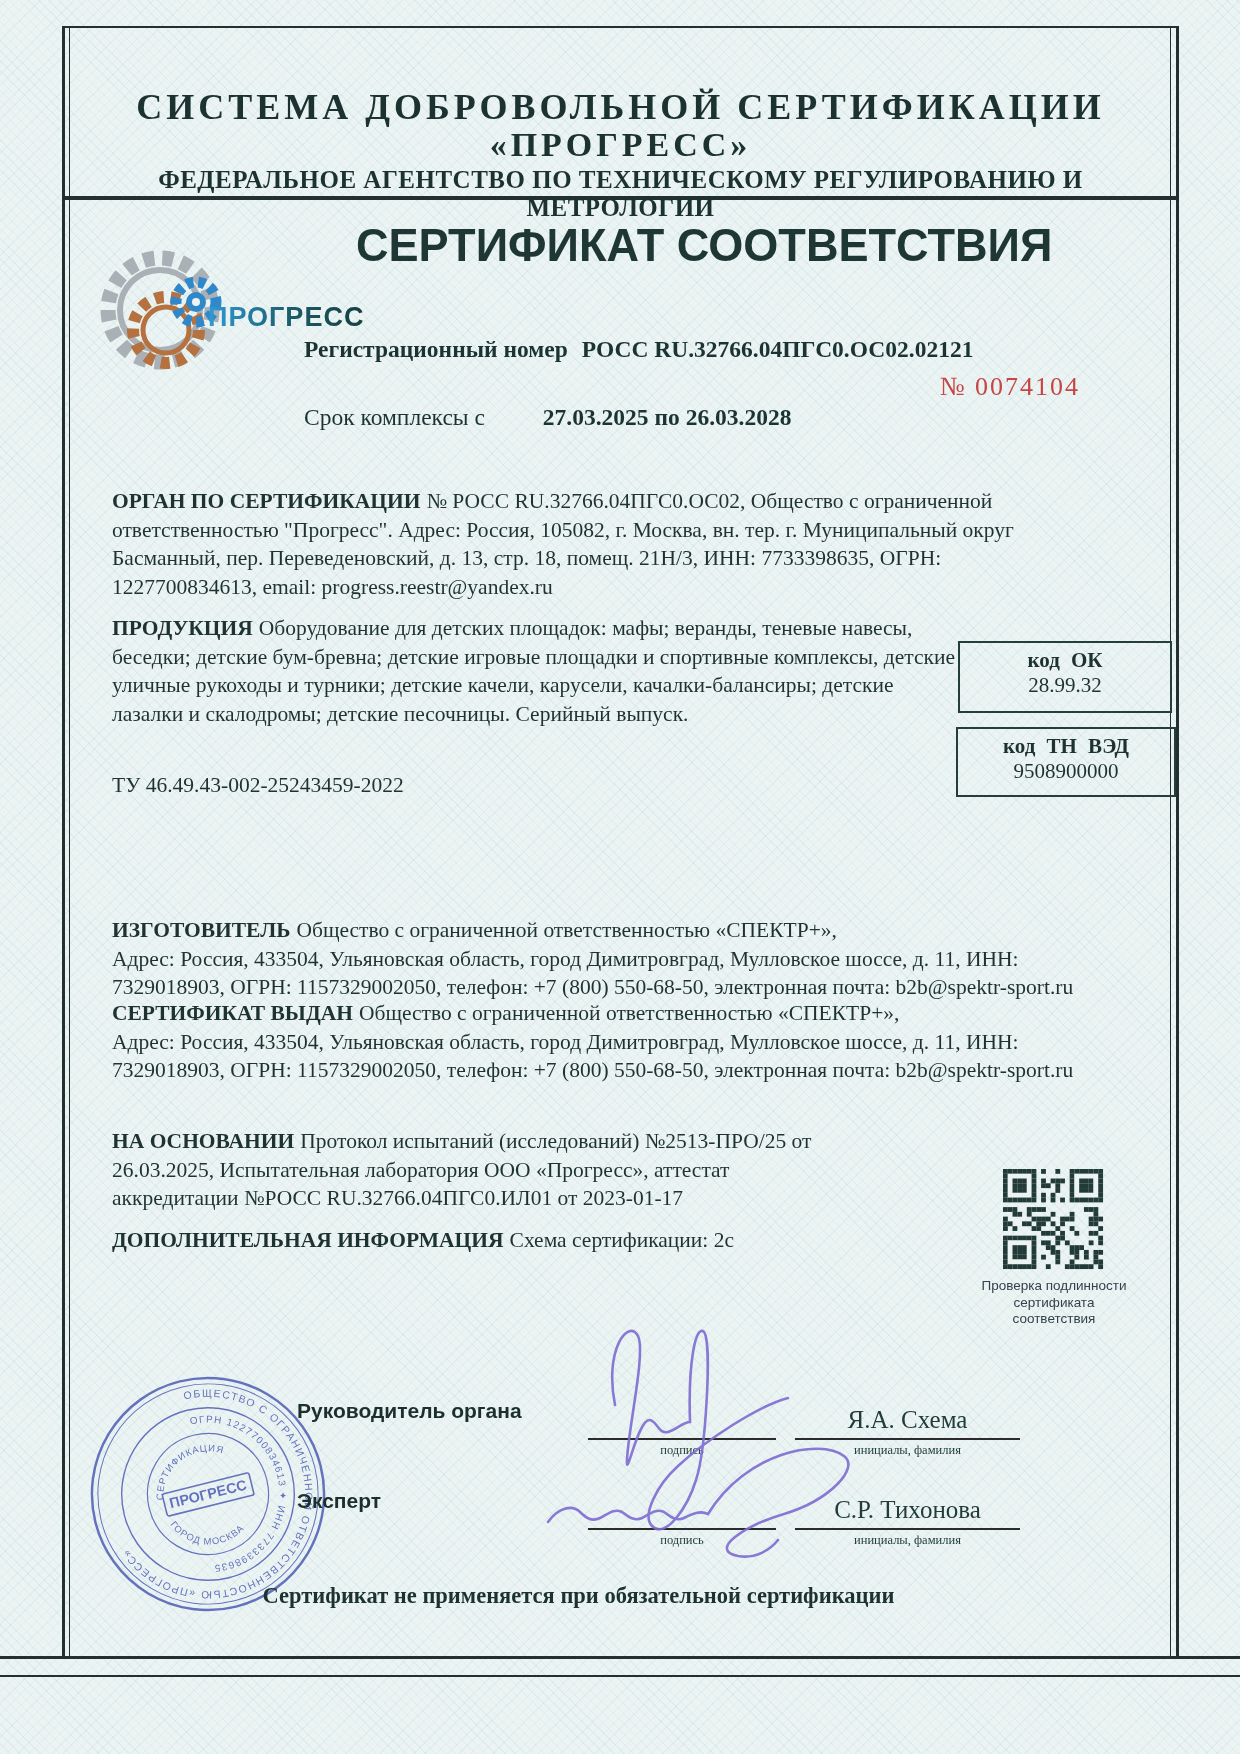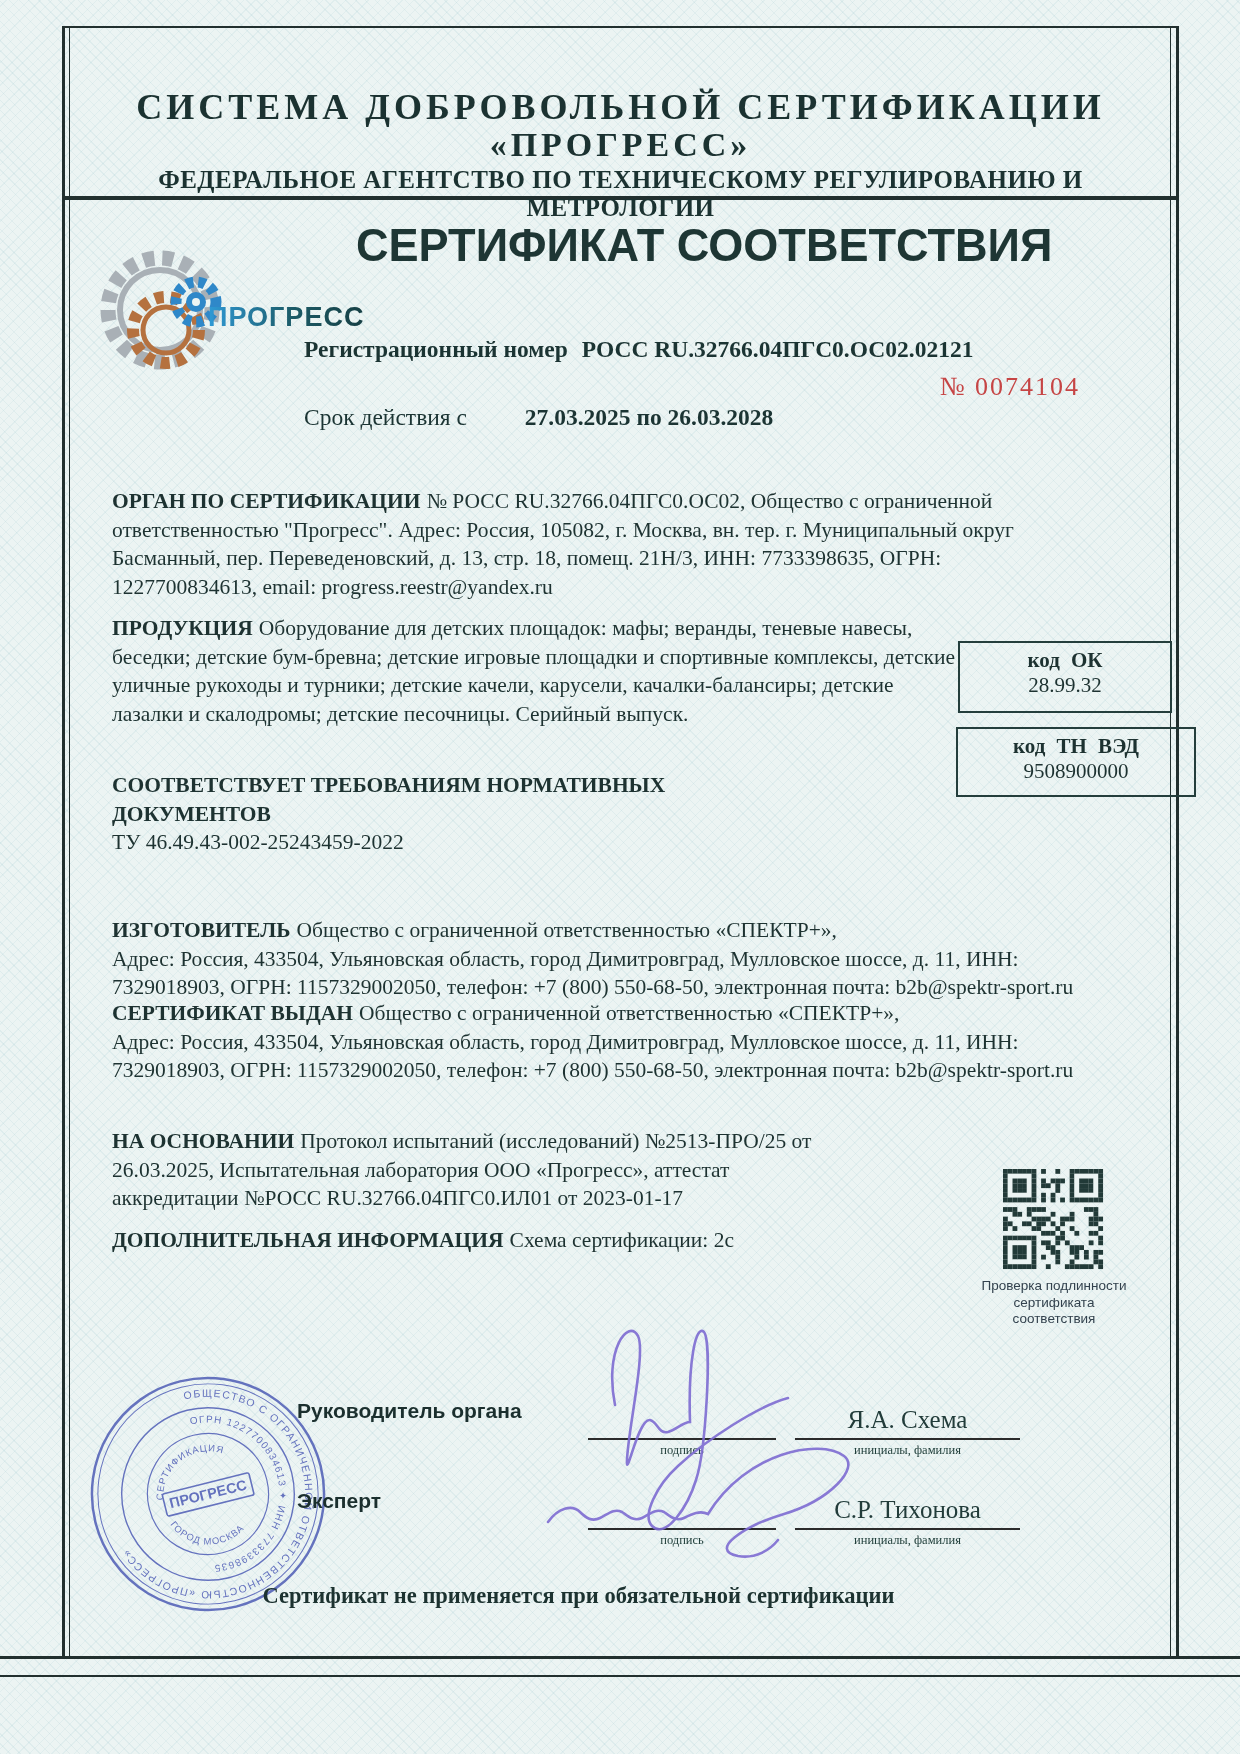"Срок действия с" span { text: действия -> комплексы }
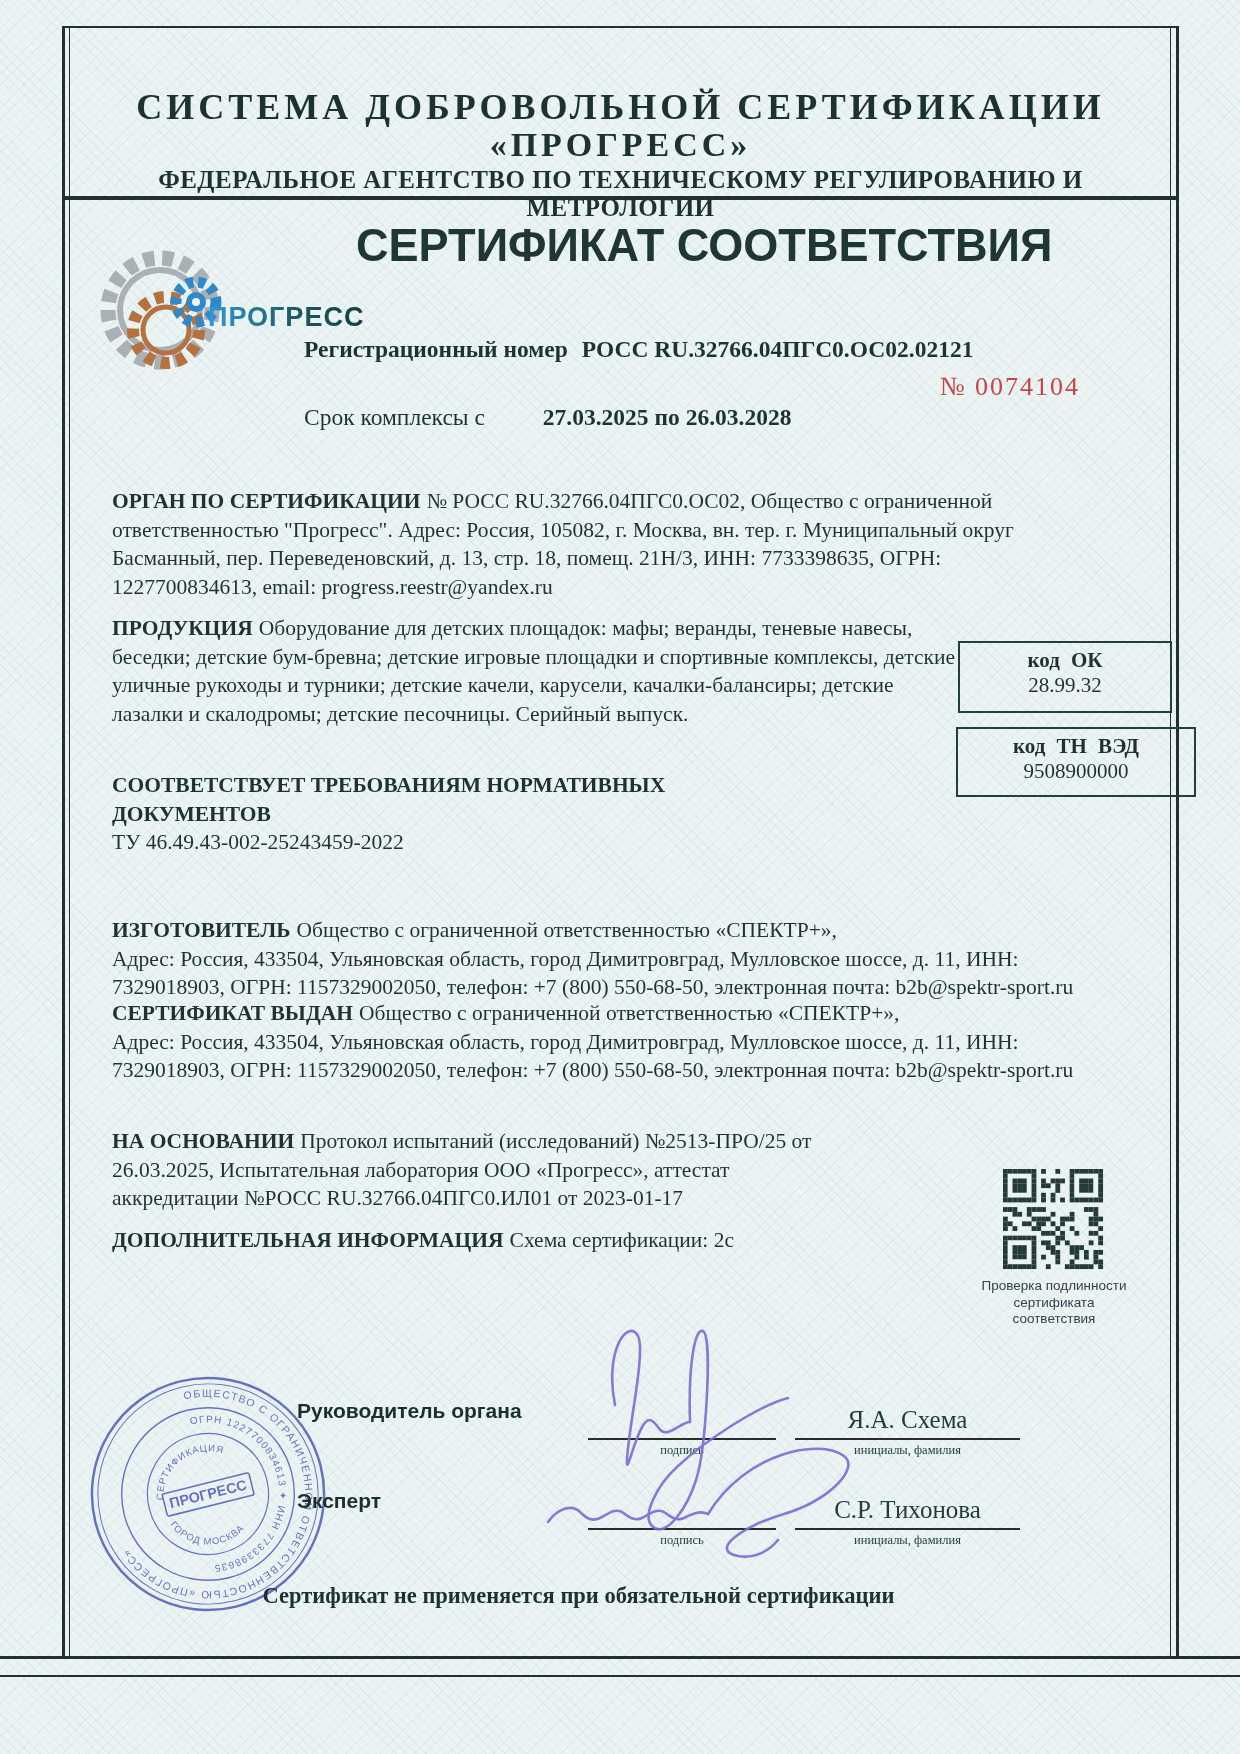"код ТН ВЭД" div.code-box { width: 240px -> 220px }
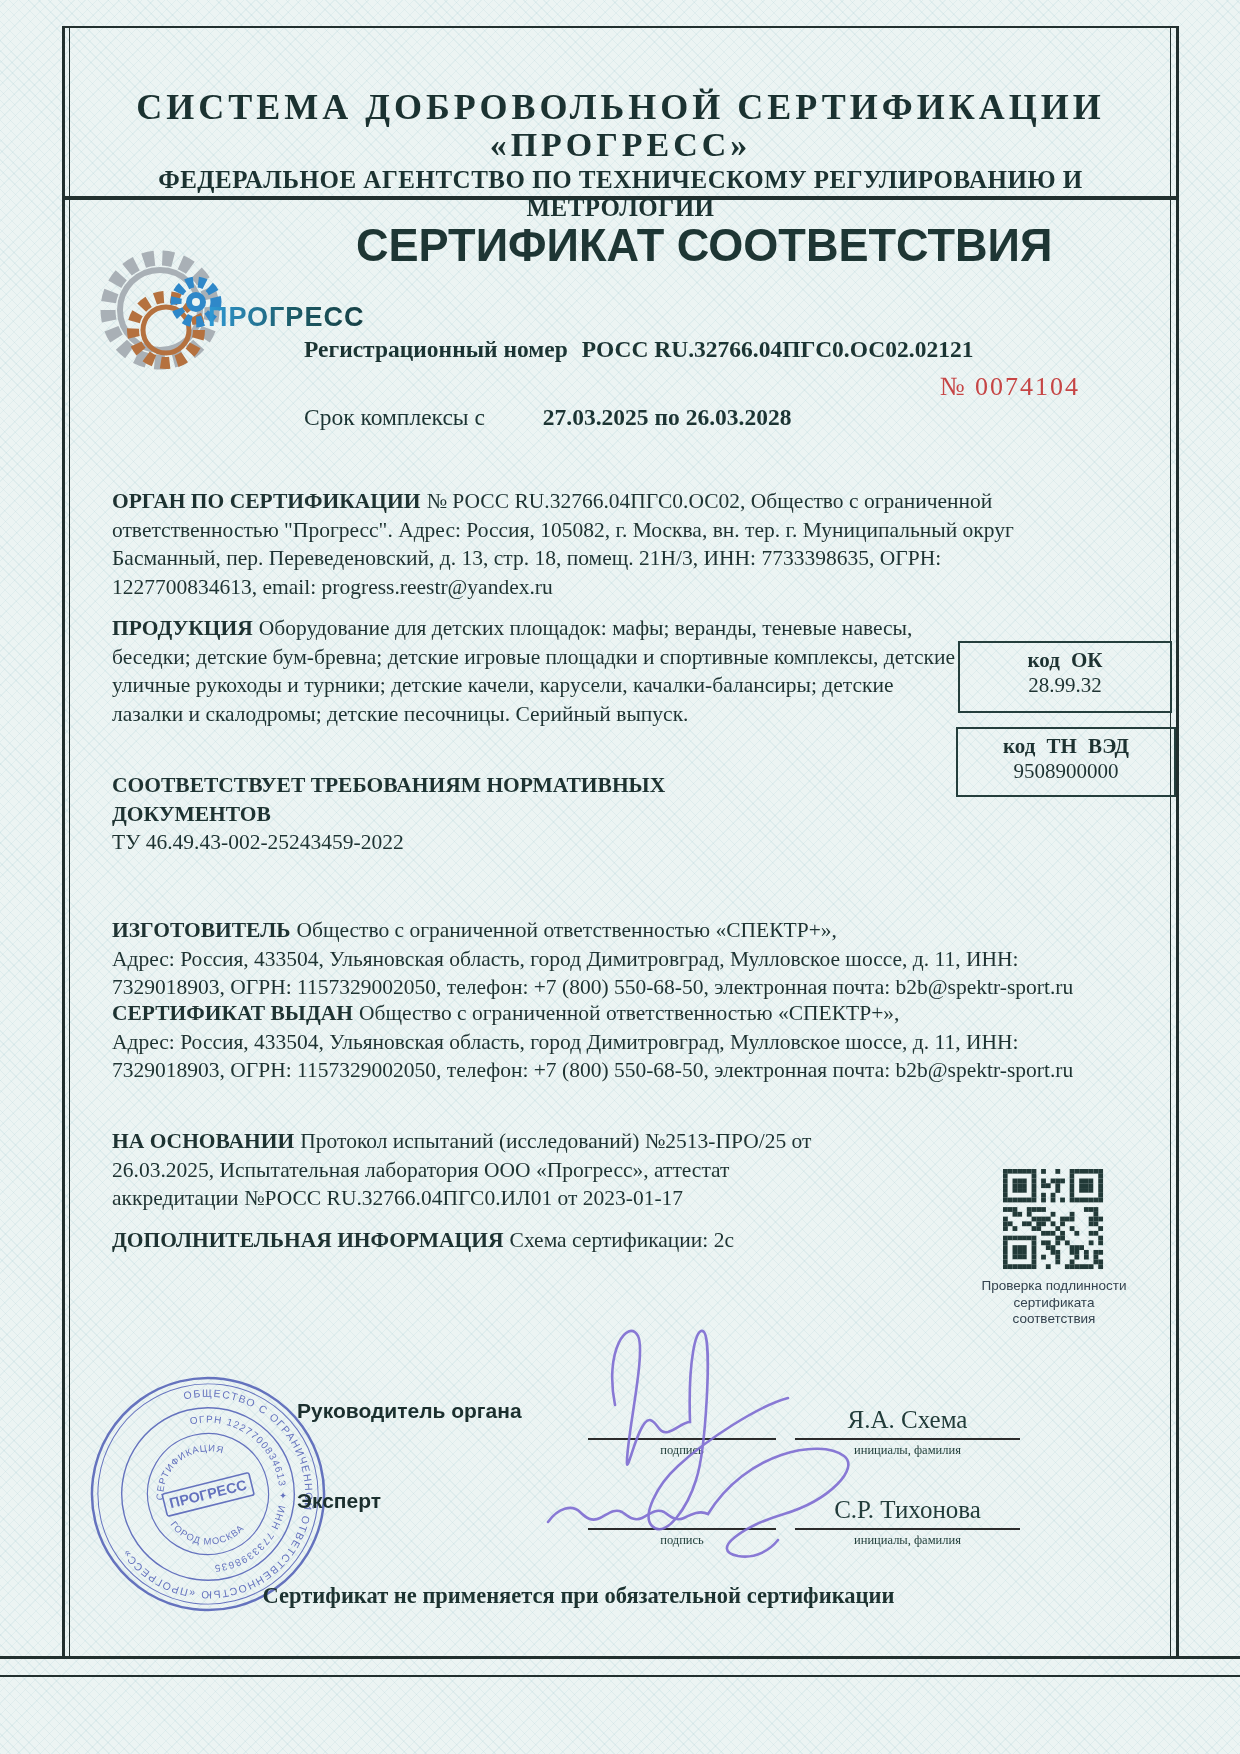"СООТВЕТСТВУЕТ ТРЕБОВАНИЯМ НОРМАТИВНЫХ" b.lbl { html: <b>СООТВЕТСТВУЕТ ТРЕБОВАНИЯМ НОРМАТИВНЫХ ДОКУМЕНТОВ</b> -> none }
